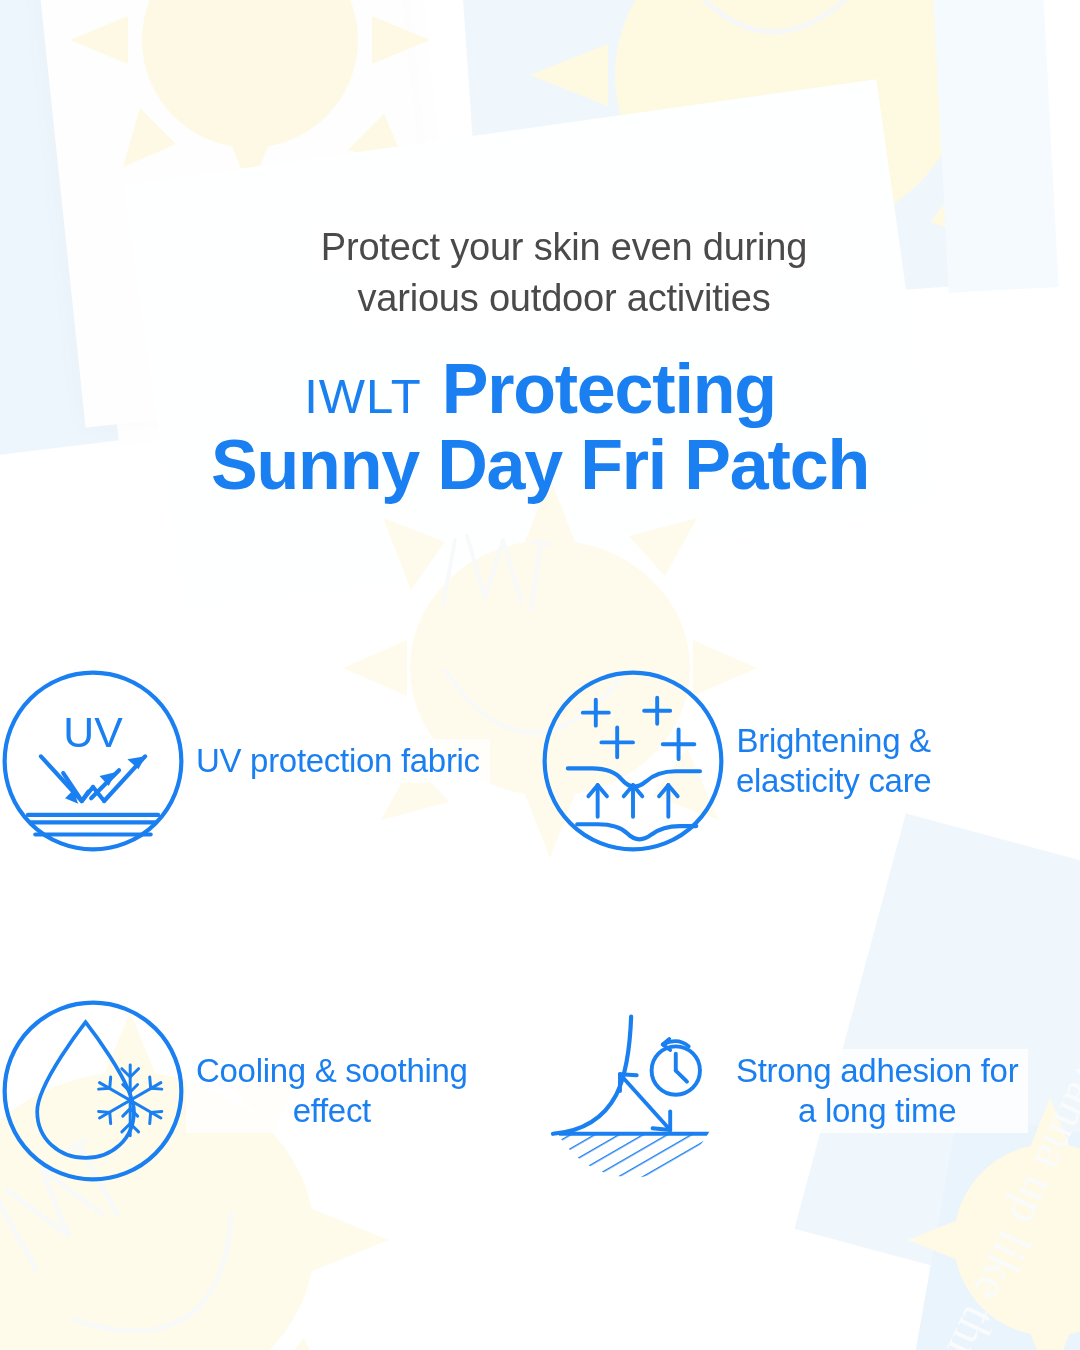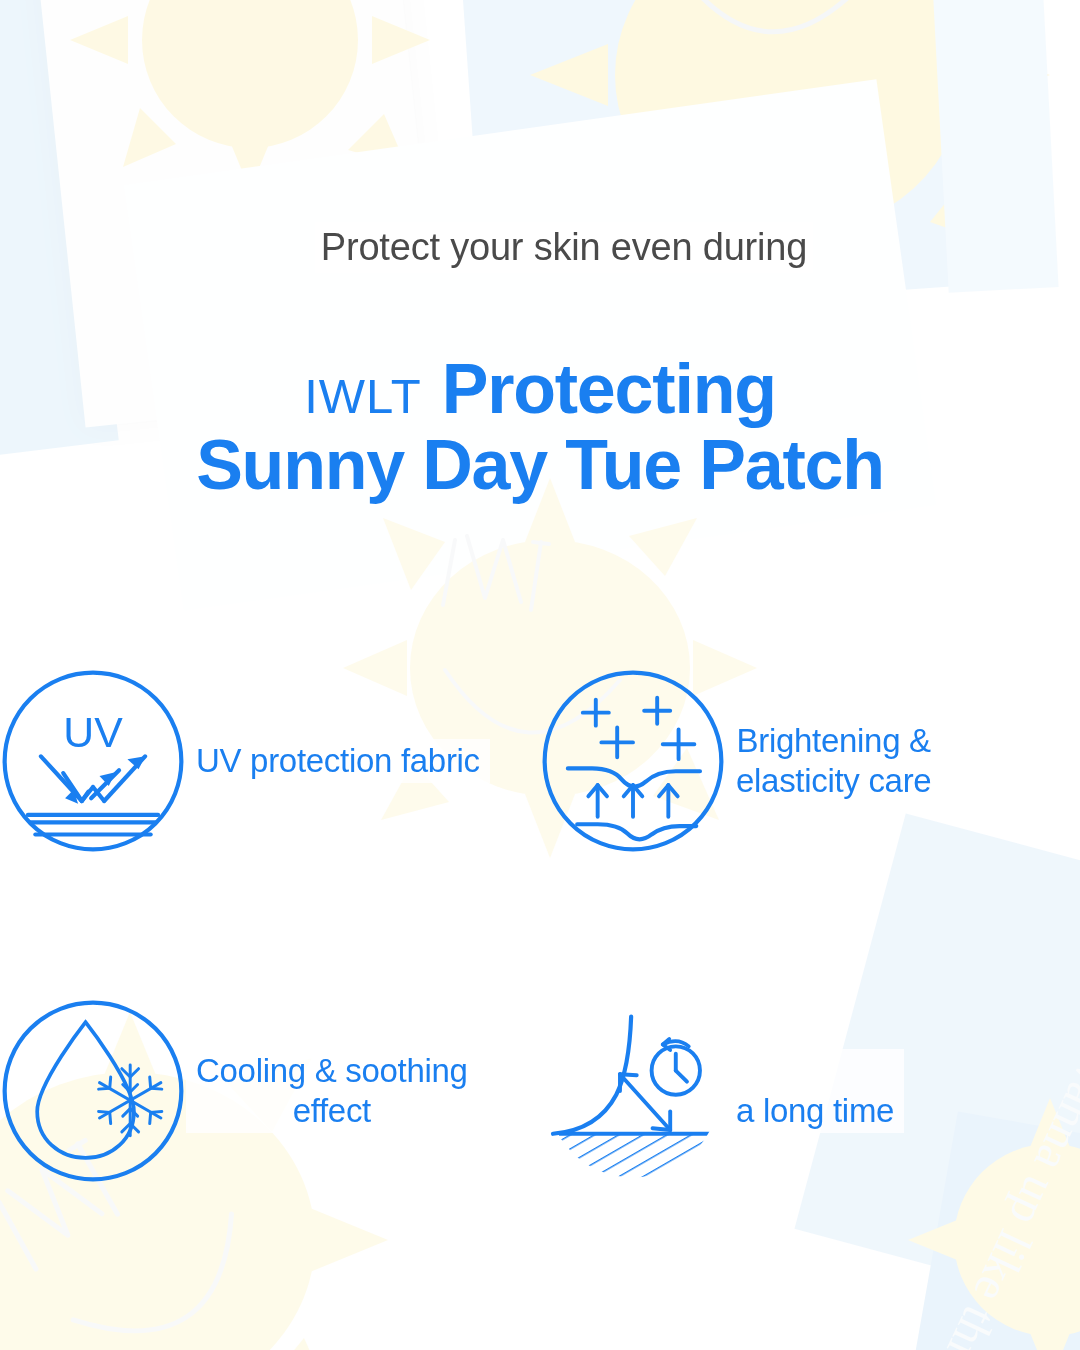"various outdoor activities" span.sub-line { html: none -> <span>various outdoor activities</span> }
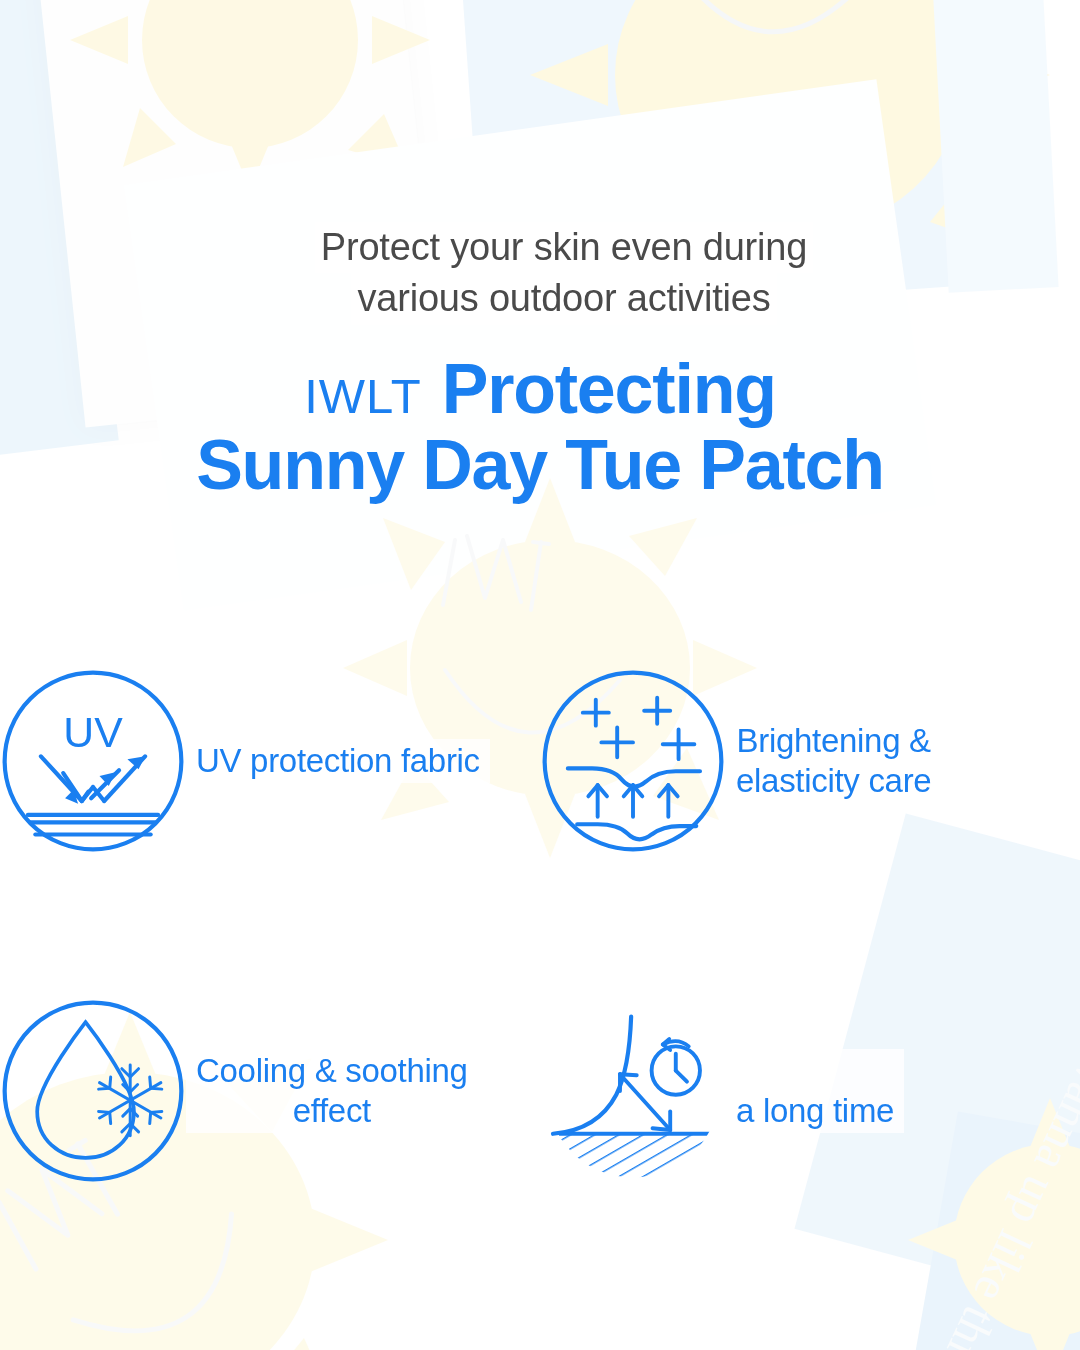"Sunny Day Tue Patch" span.hl-line { text: Tue -> Fri }
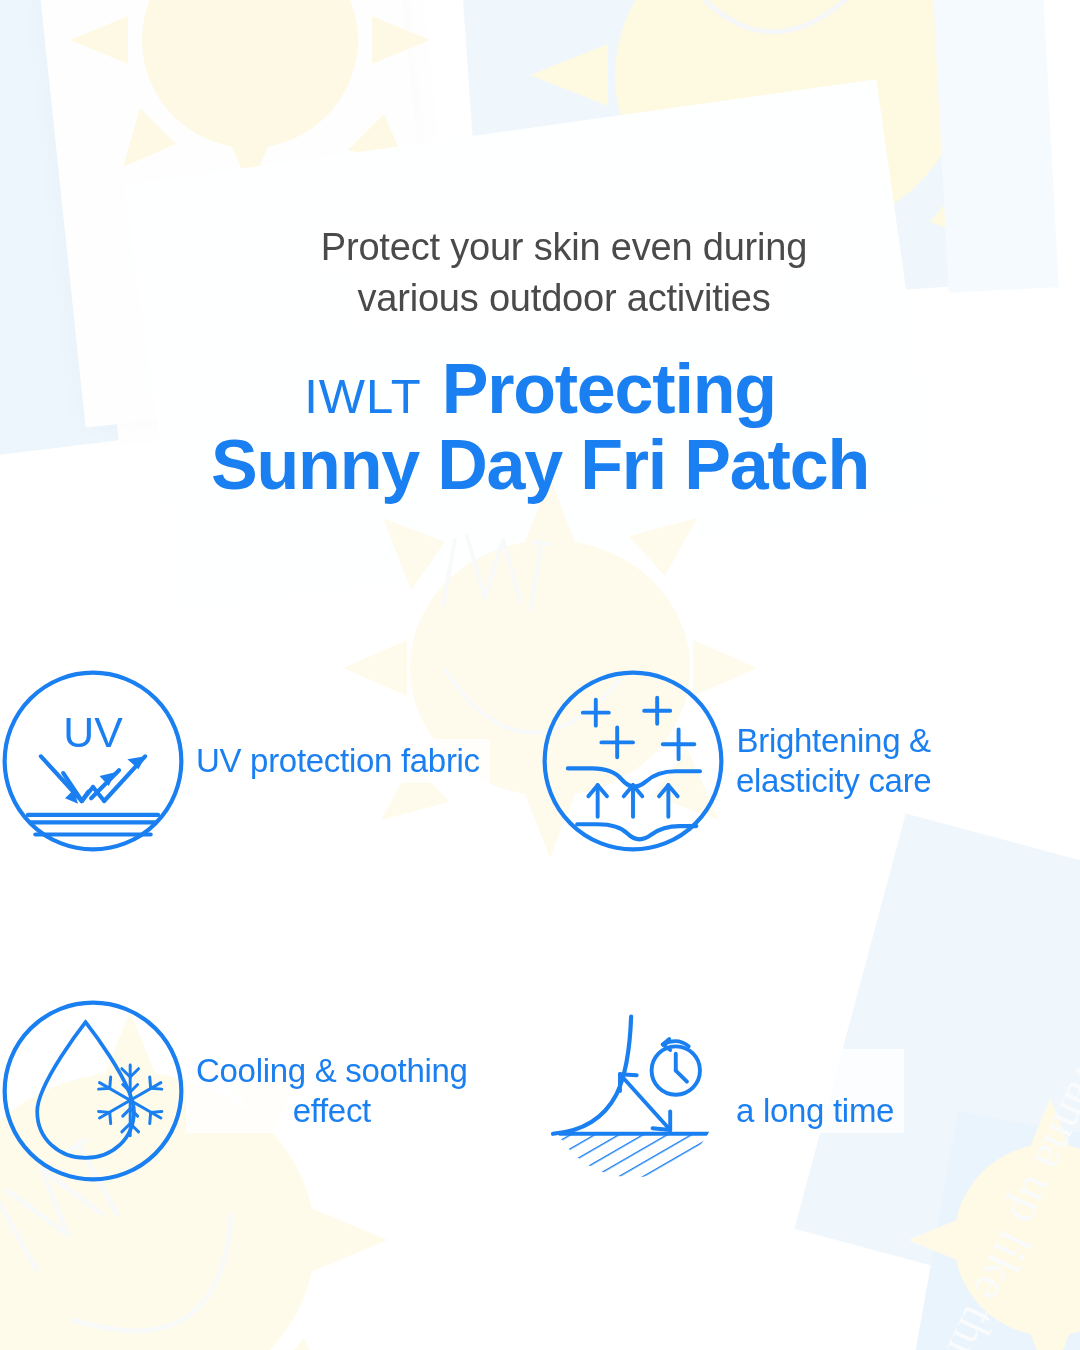"Strong adhesion for" span { html: none -> <span>Strong adhesion for</span> }
